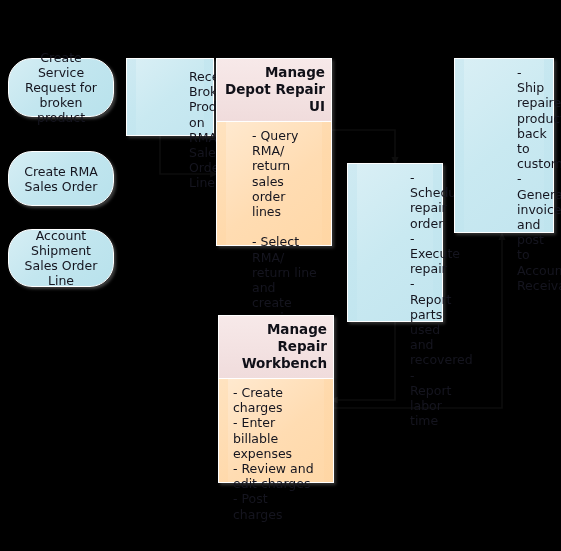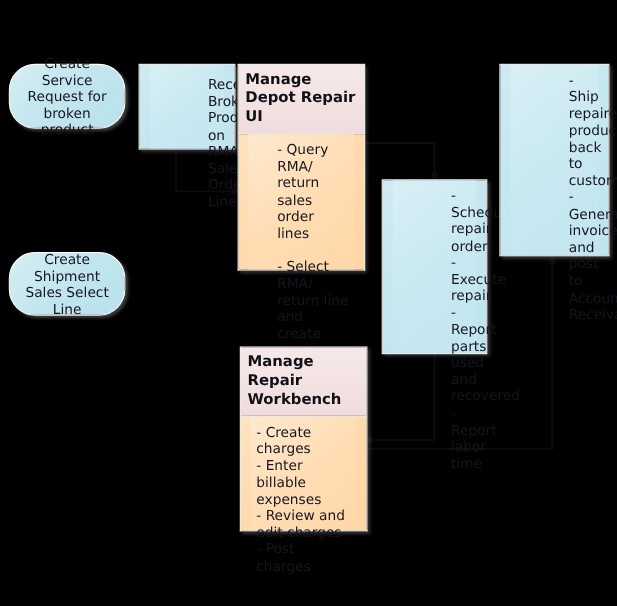"Manage Depot Repair UI" .uibox .title { text-align: left -> right }
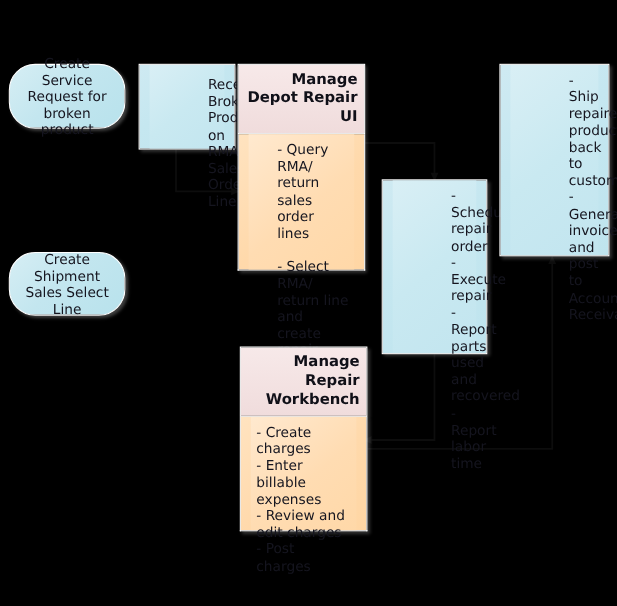"Create RMA Sales Order" div.actor { html: none -> <div> <span>Create RMA Sales Order</span> </div> }
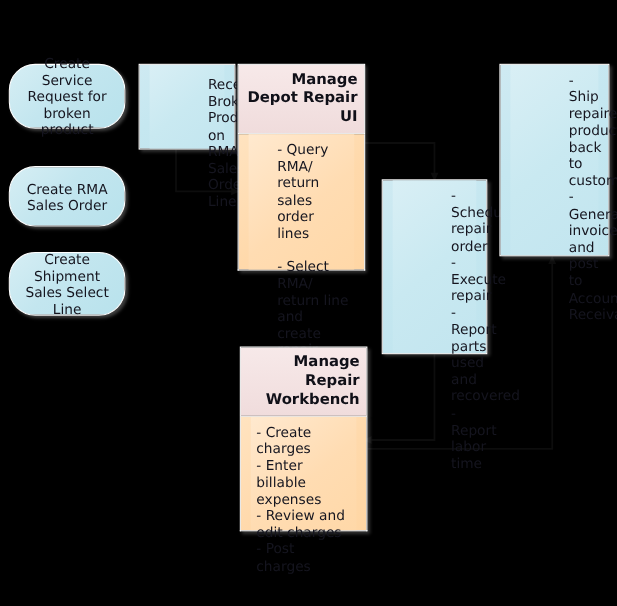"Create Shipment Sales Select Line" span { text: Create Shipment Sales Select -> Account Shipment Sales Order }
